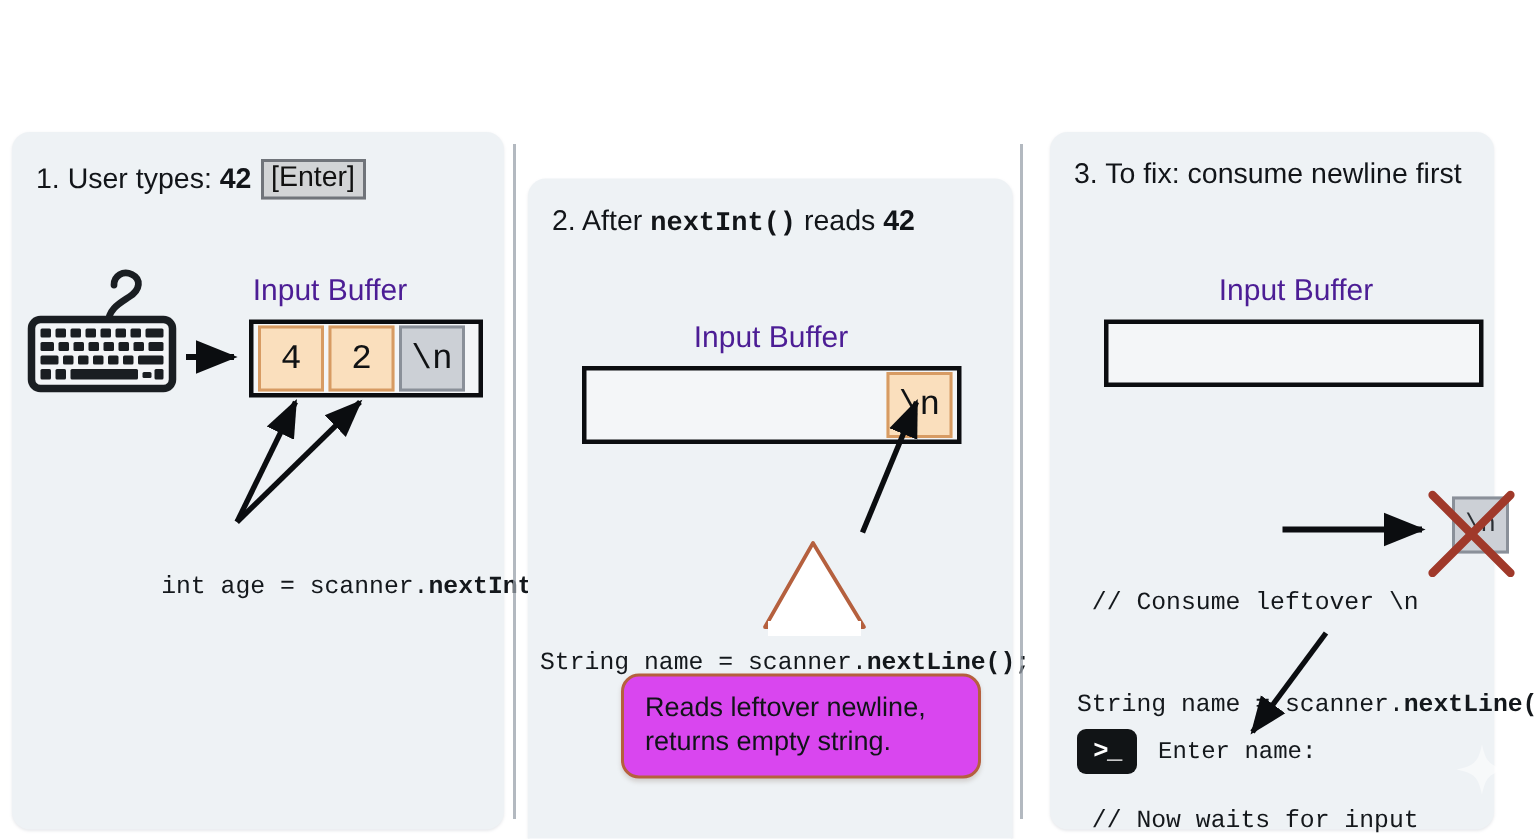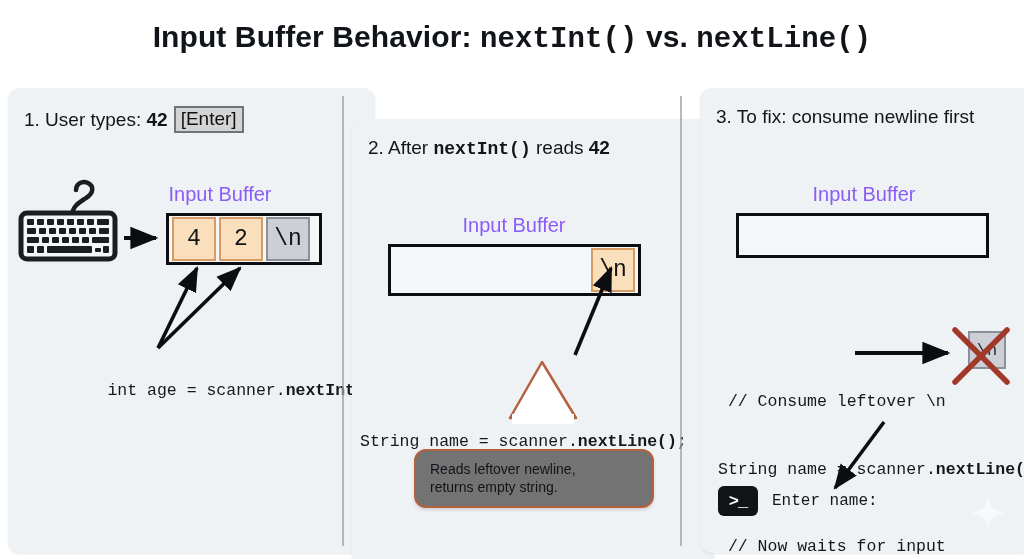"Input Buffer Behavior: nextInt() vs." div.title { html: <div> <span>Input Buffer Behavior: </span><span>nextInt()</span><span> vs. </span><span>nextLine()</span> </div> -> none }
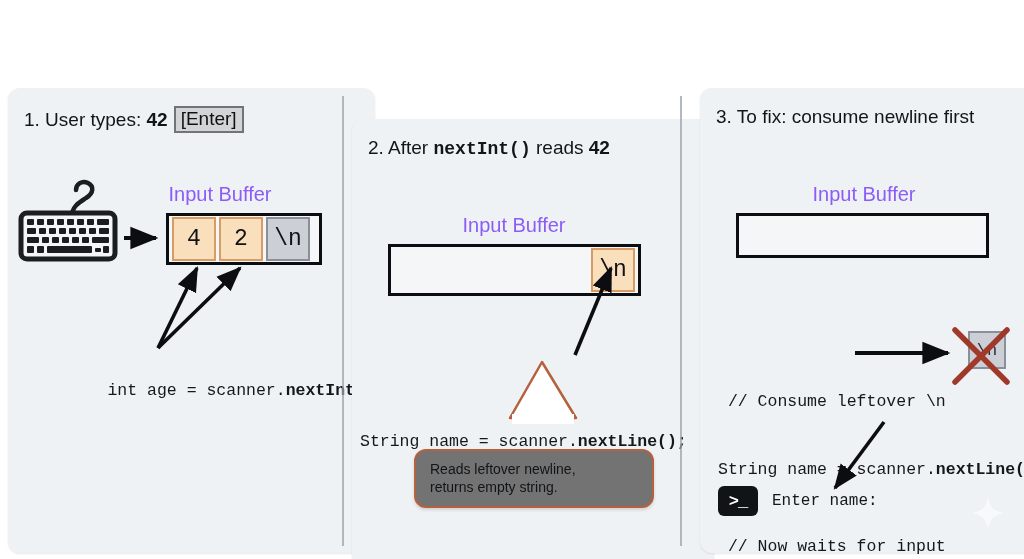"1. User types: 42 [Enter]" .panel { padding-left: 39px -> none }
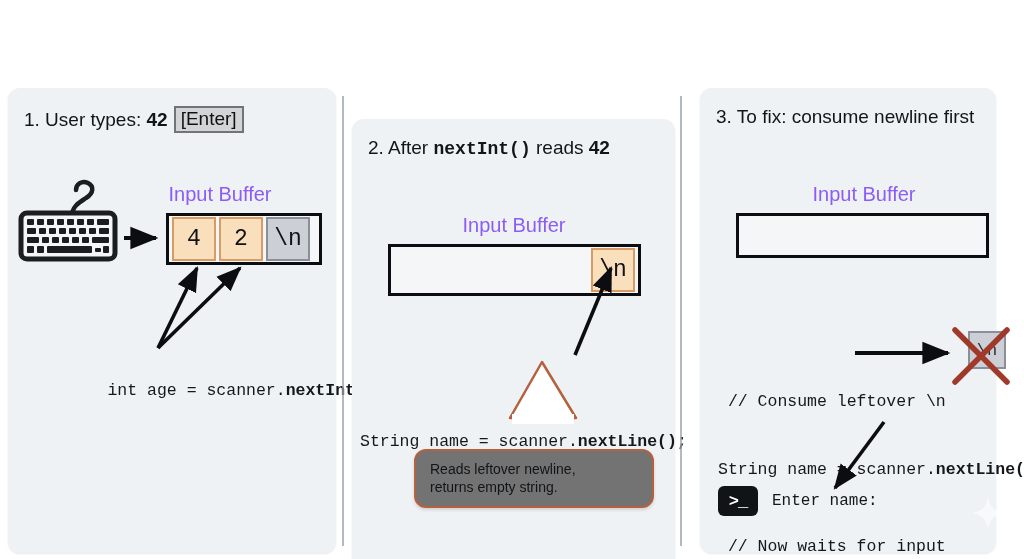"Input Buffer" .buffer-label { color: #8b5cf6 -> #4c1d95 }
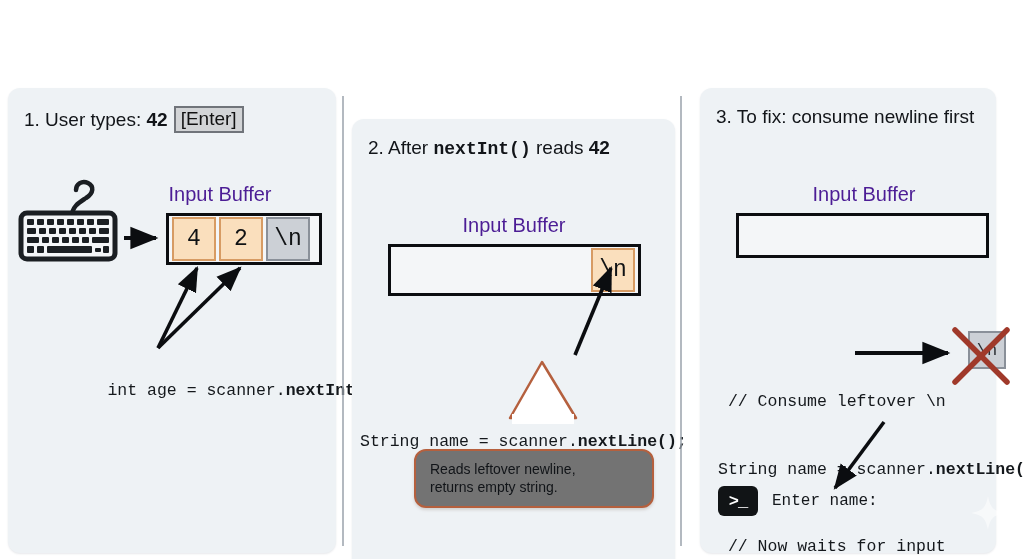"Reads leftover newline," .bubble { background: #737373 -> #d946ef; font-size: 14px -> 18px }
